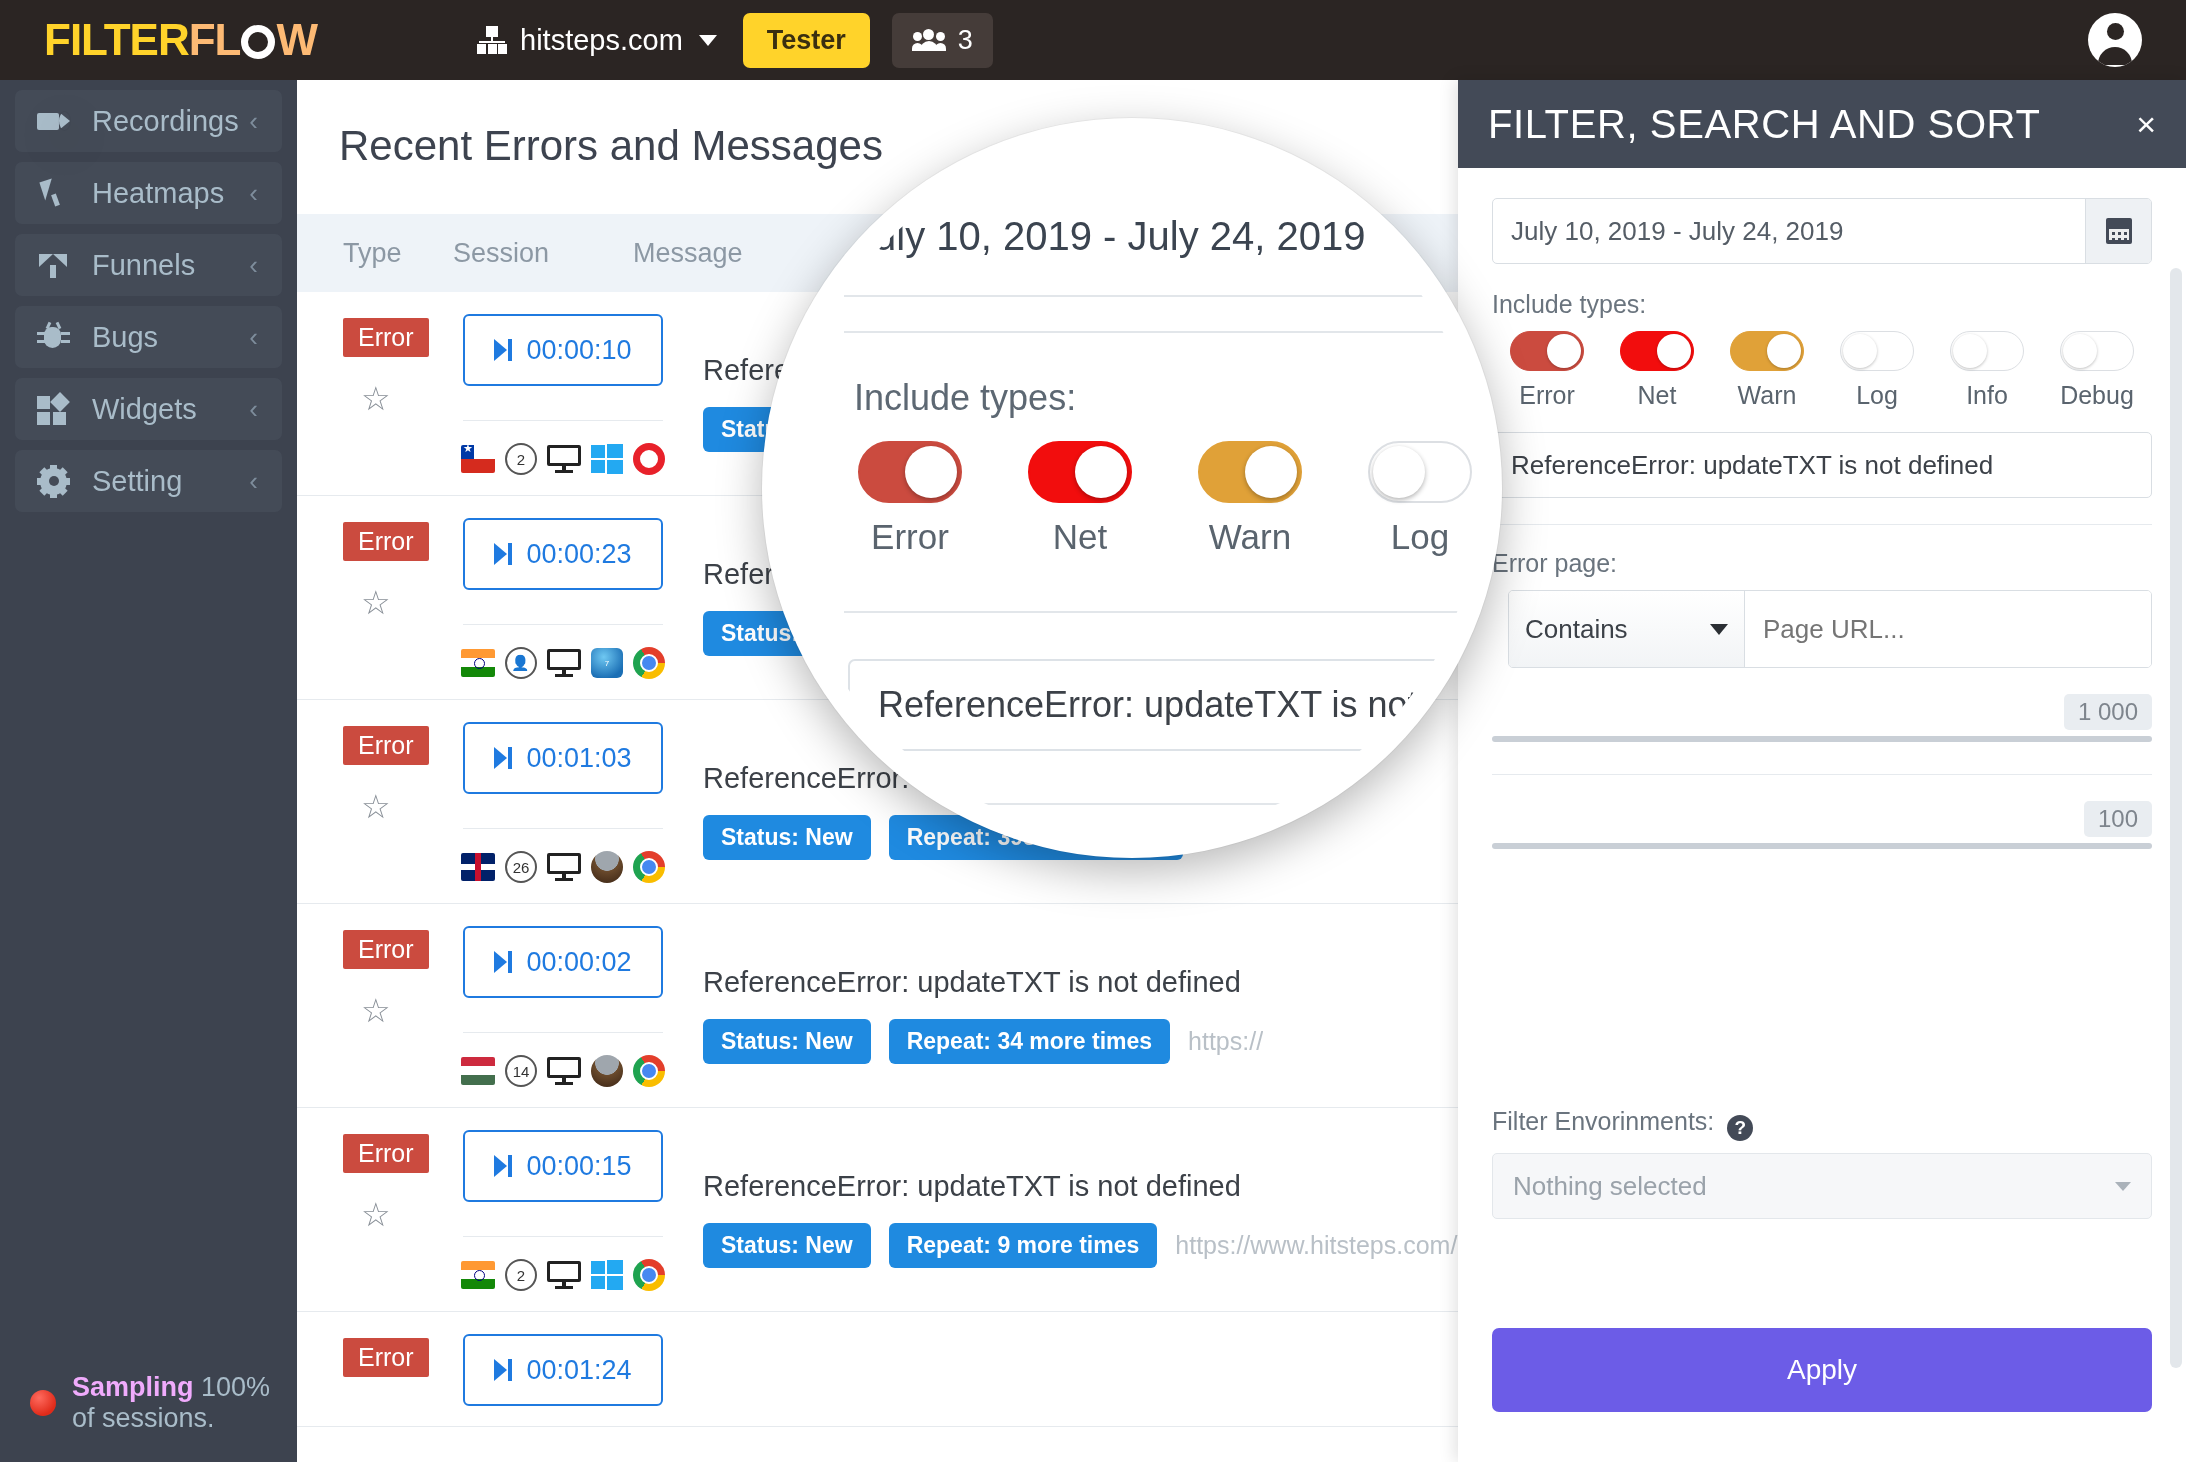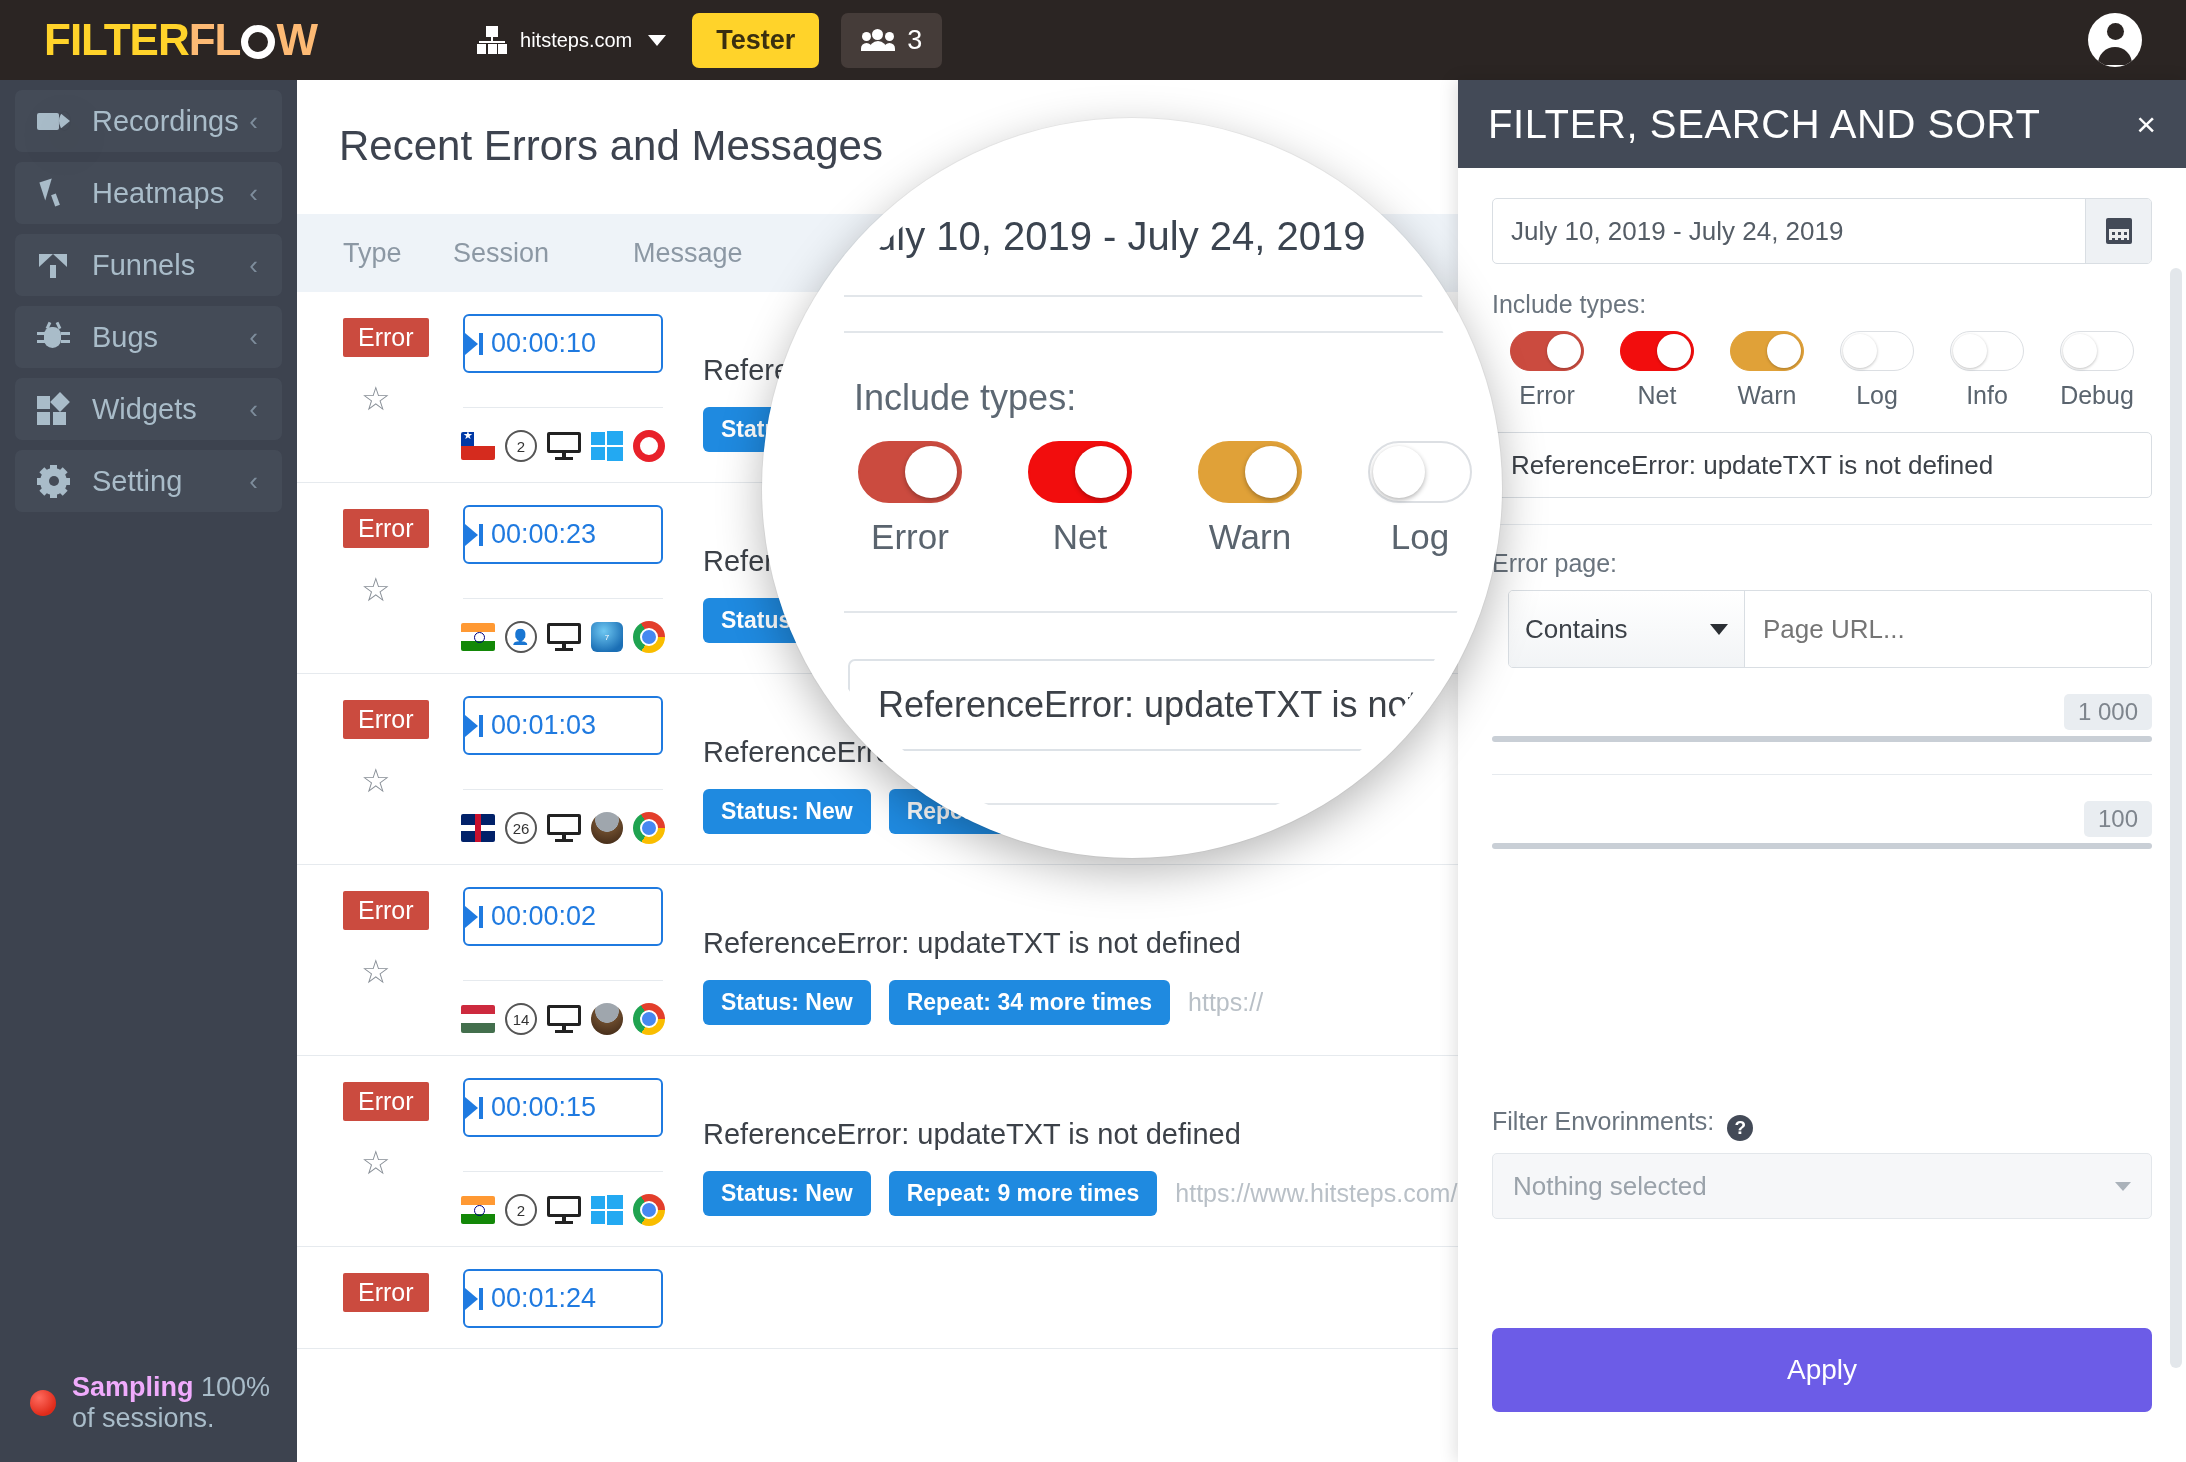"hitsteps.com" .site-picker { font-size: 20px -> 29px }
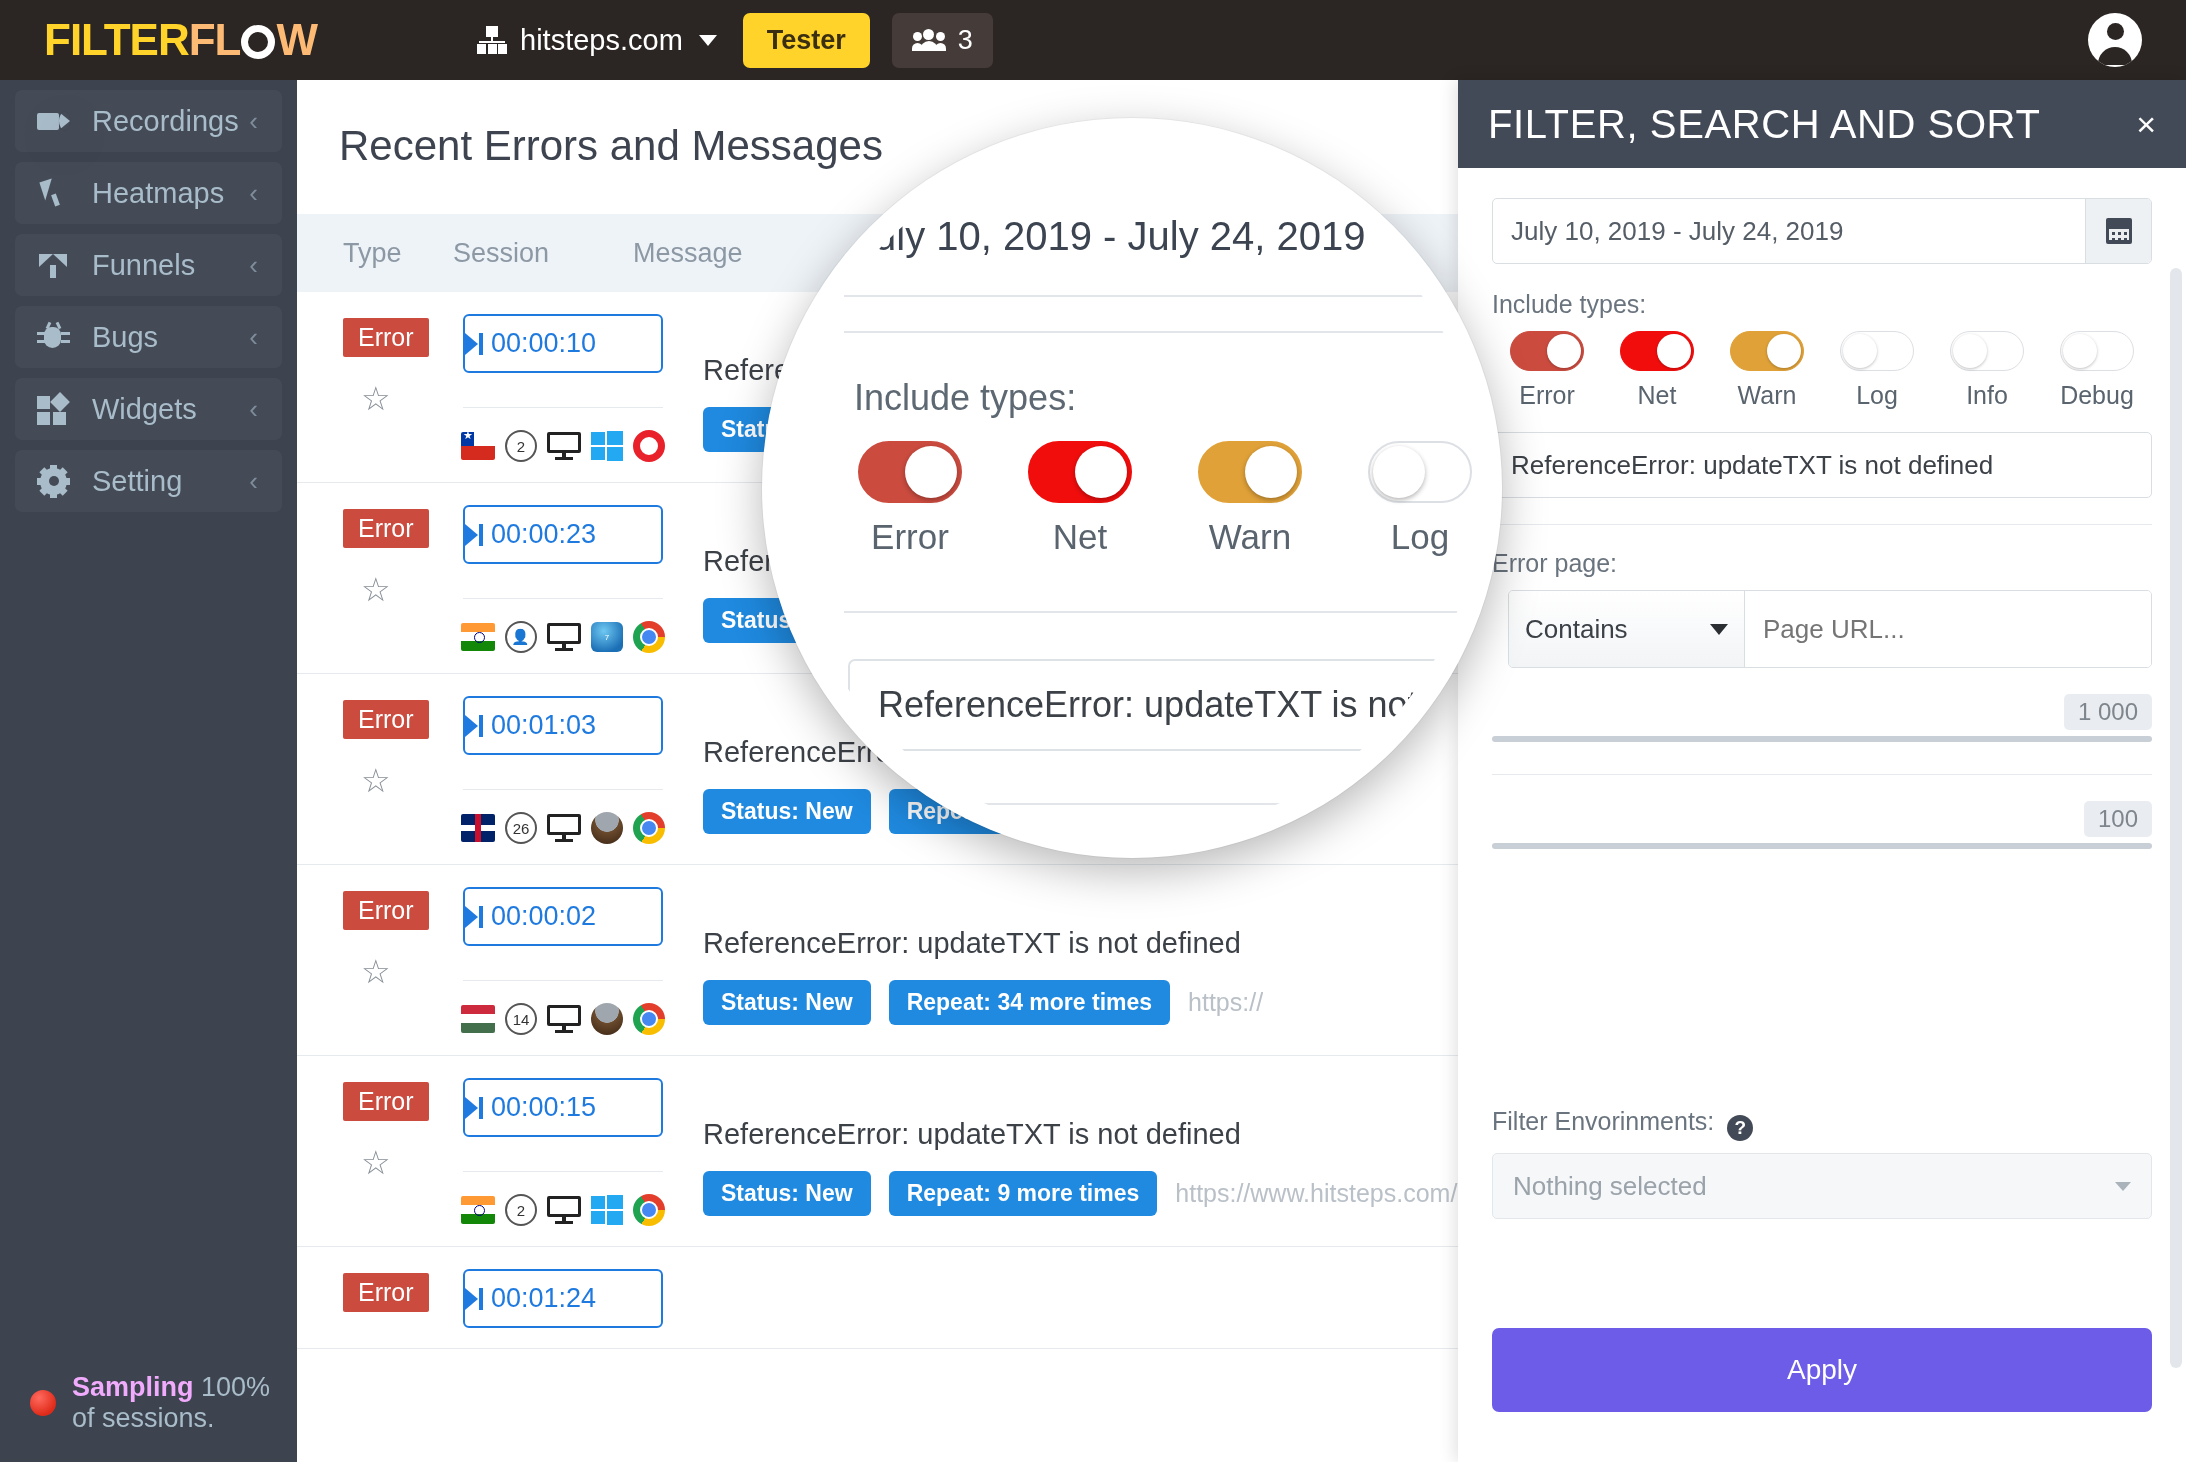"00:00:10" .session-btn { gap: 8px -> 14px; height: 59px -> 72px; justify-content: none -> center }
